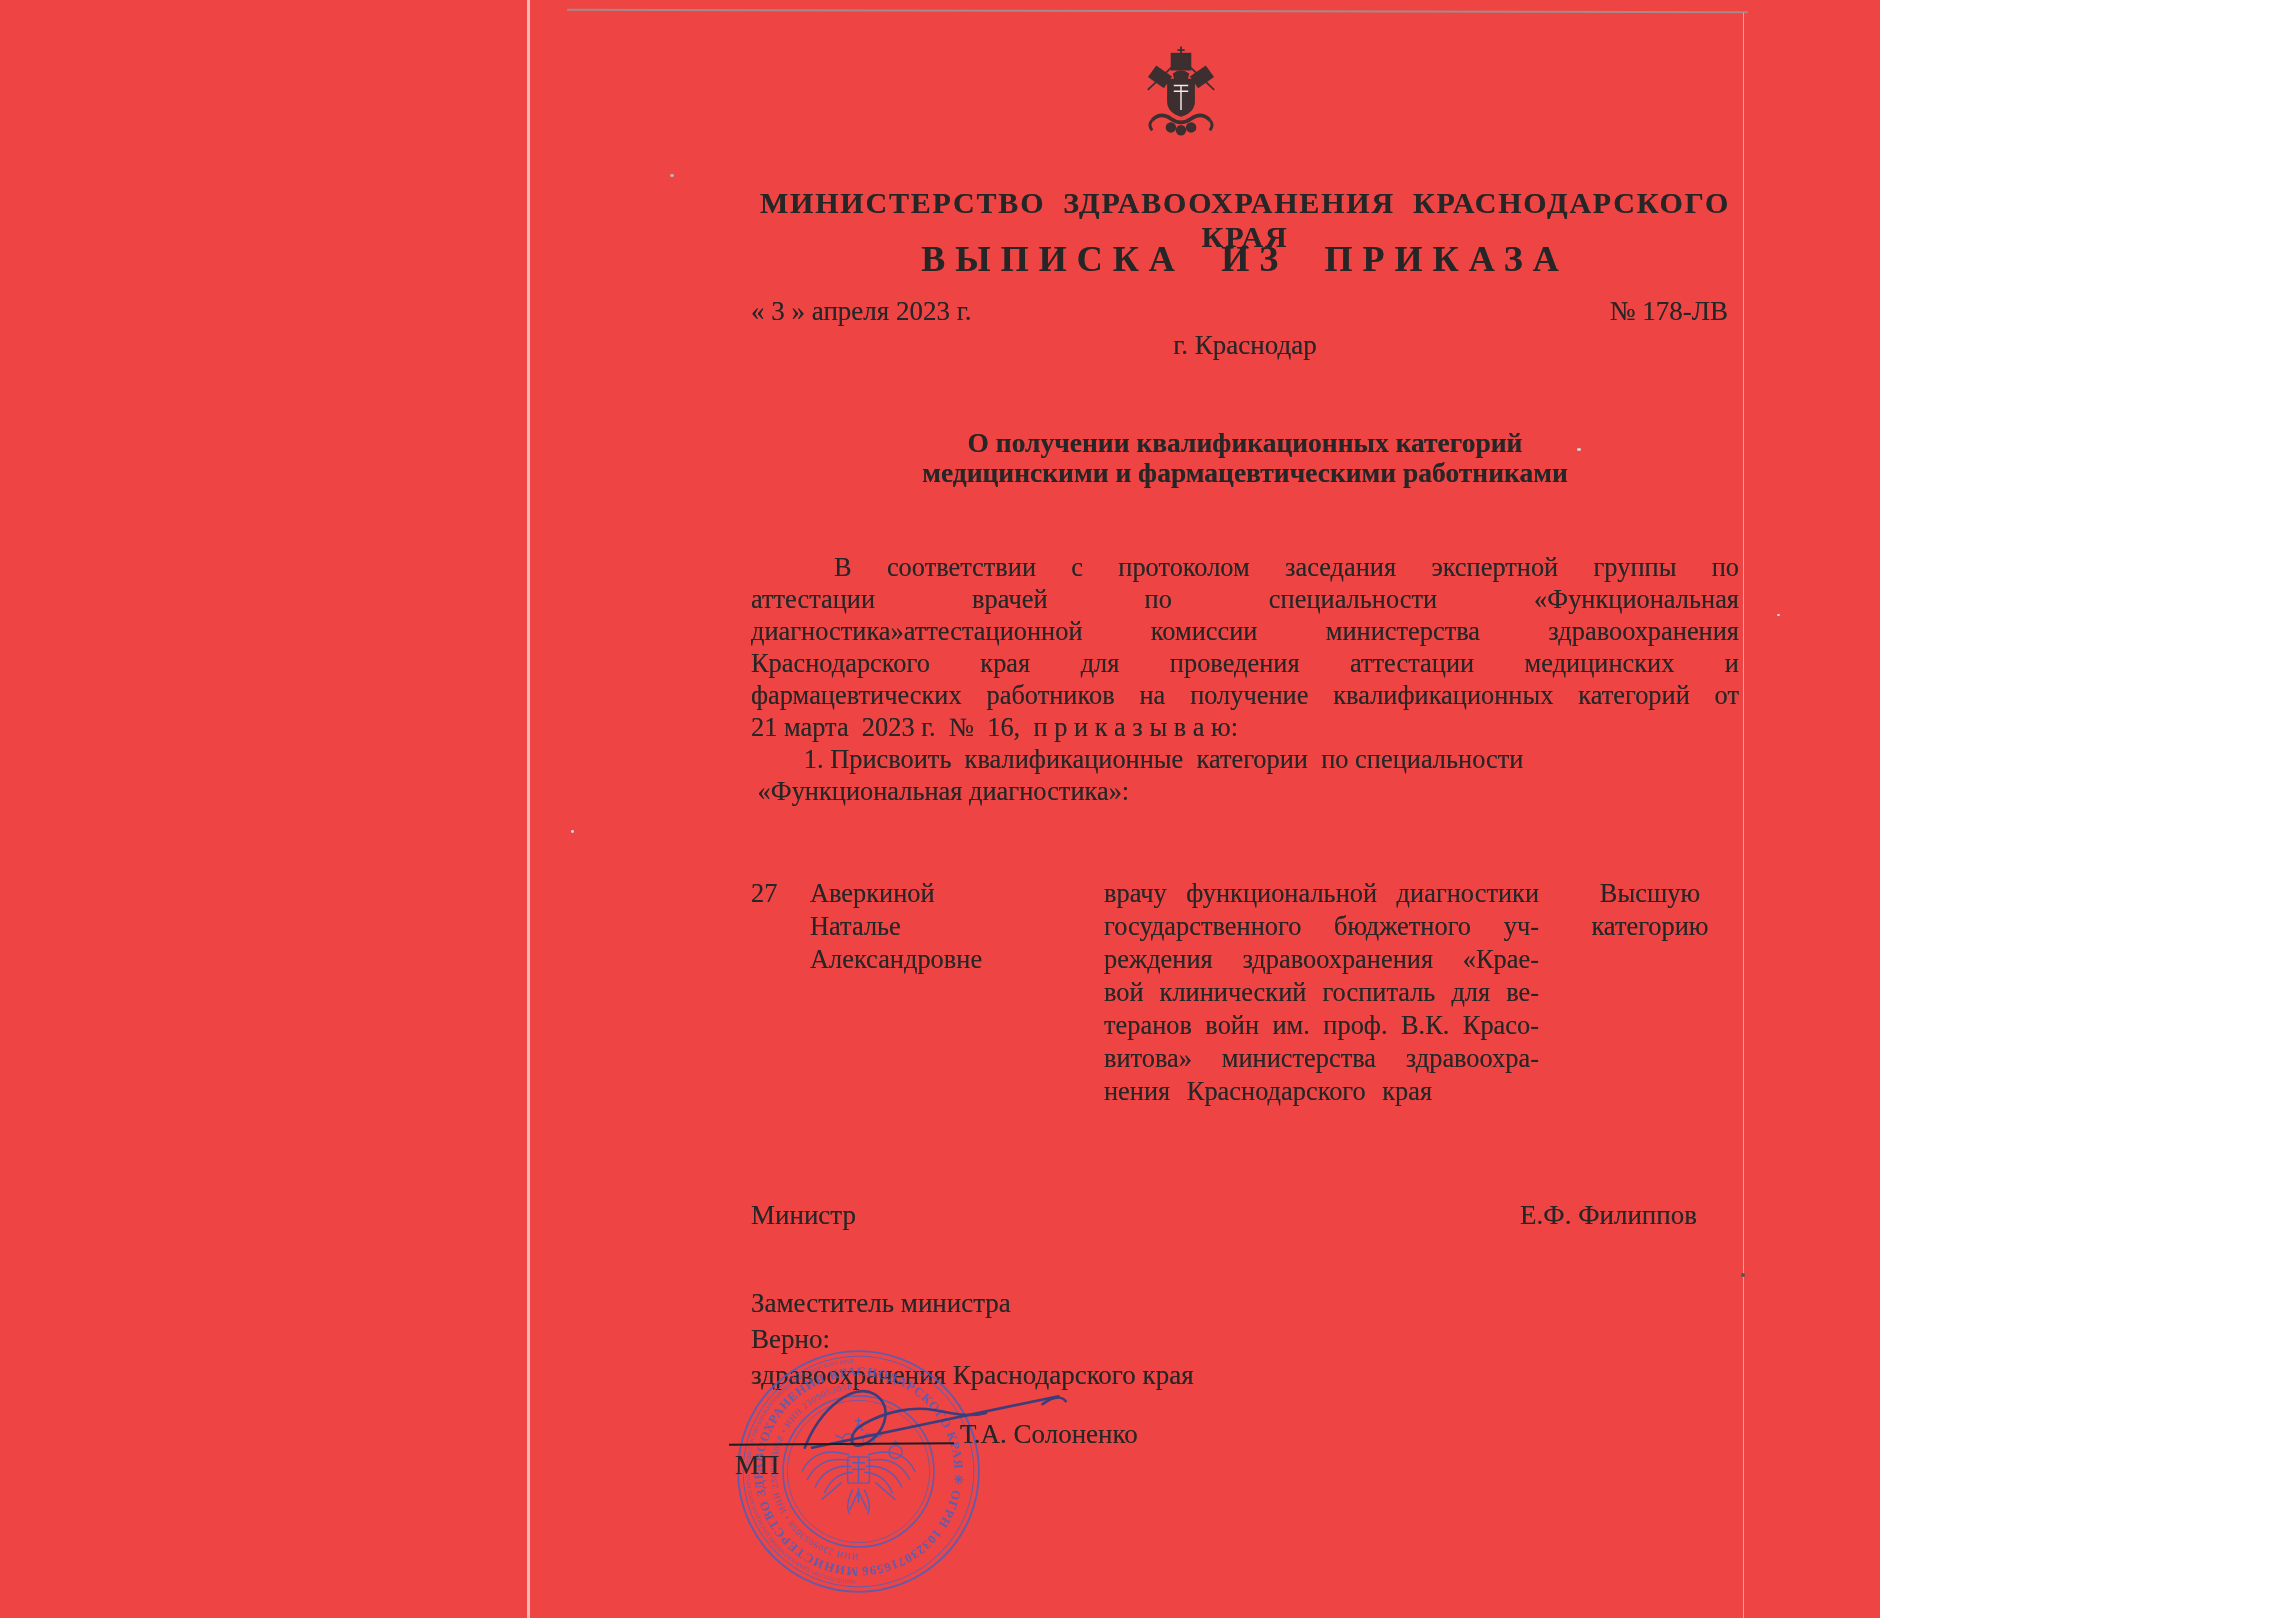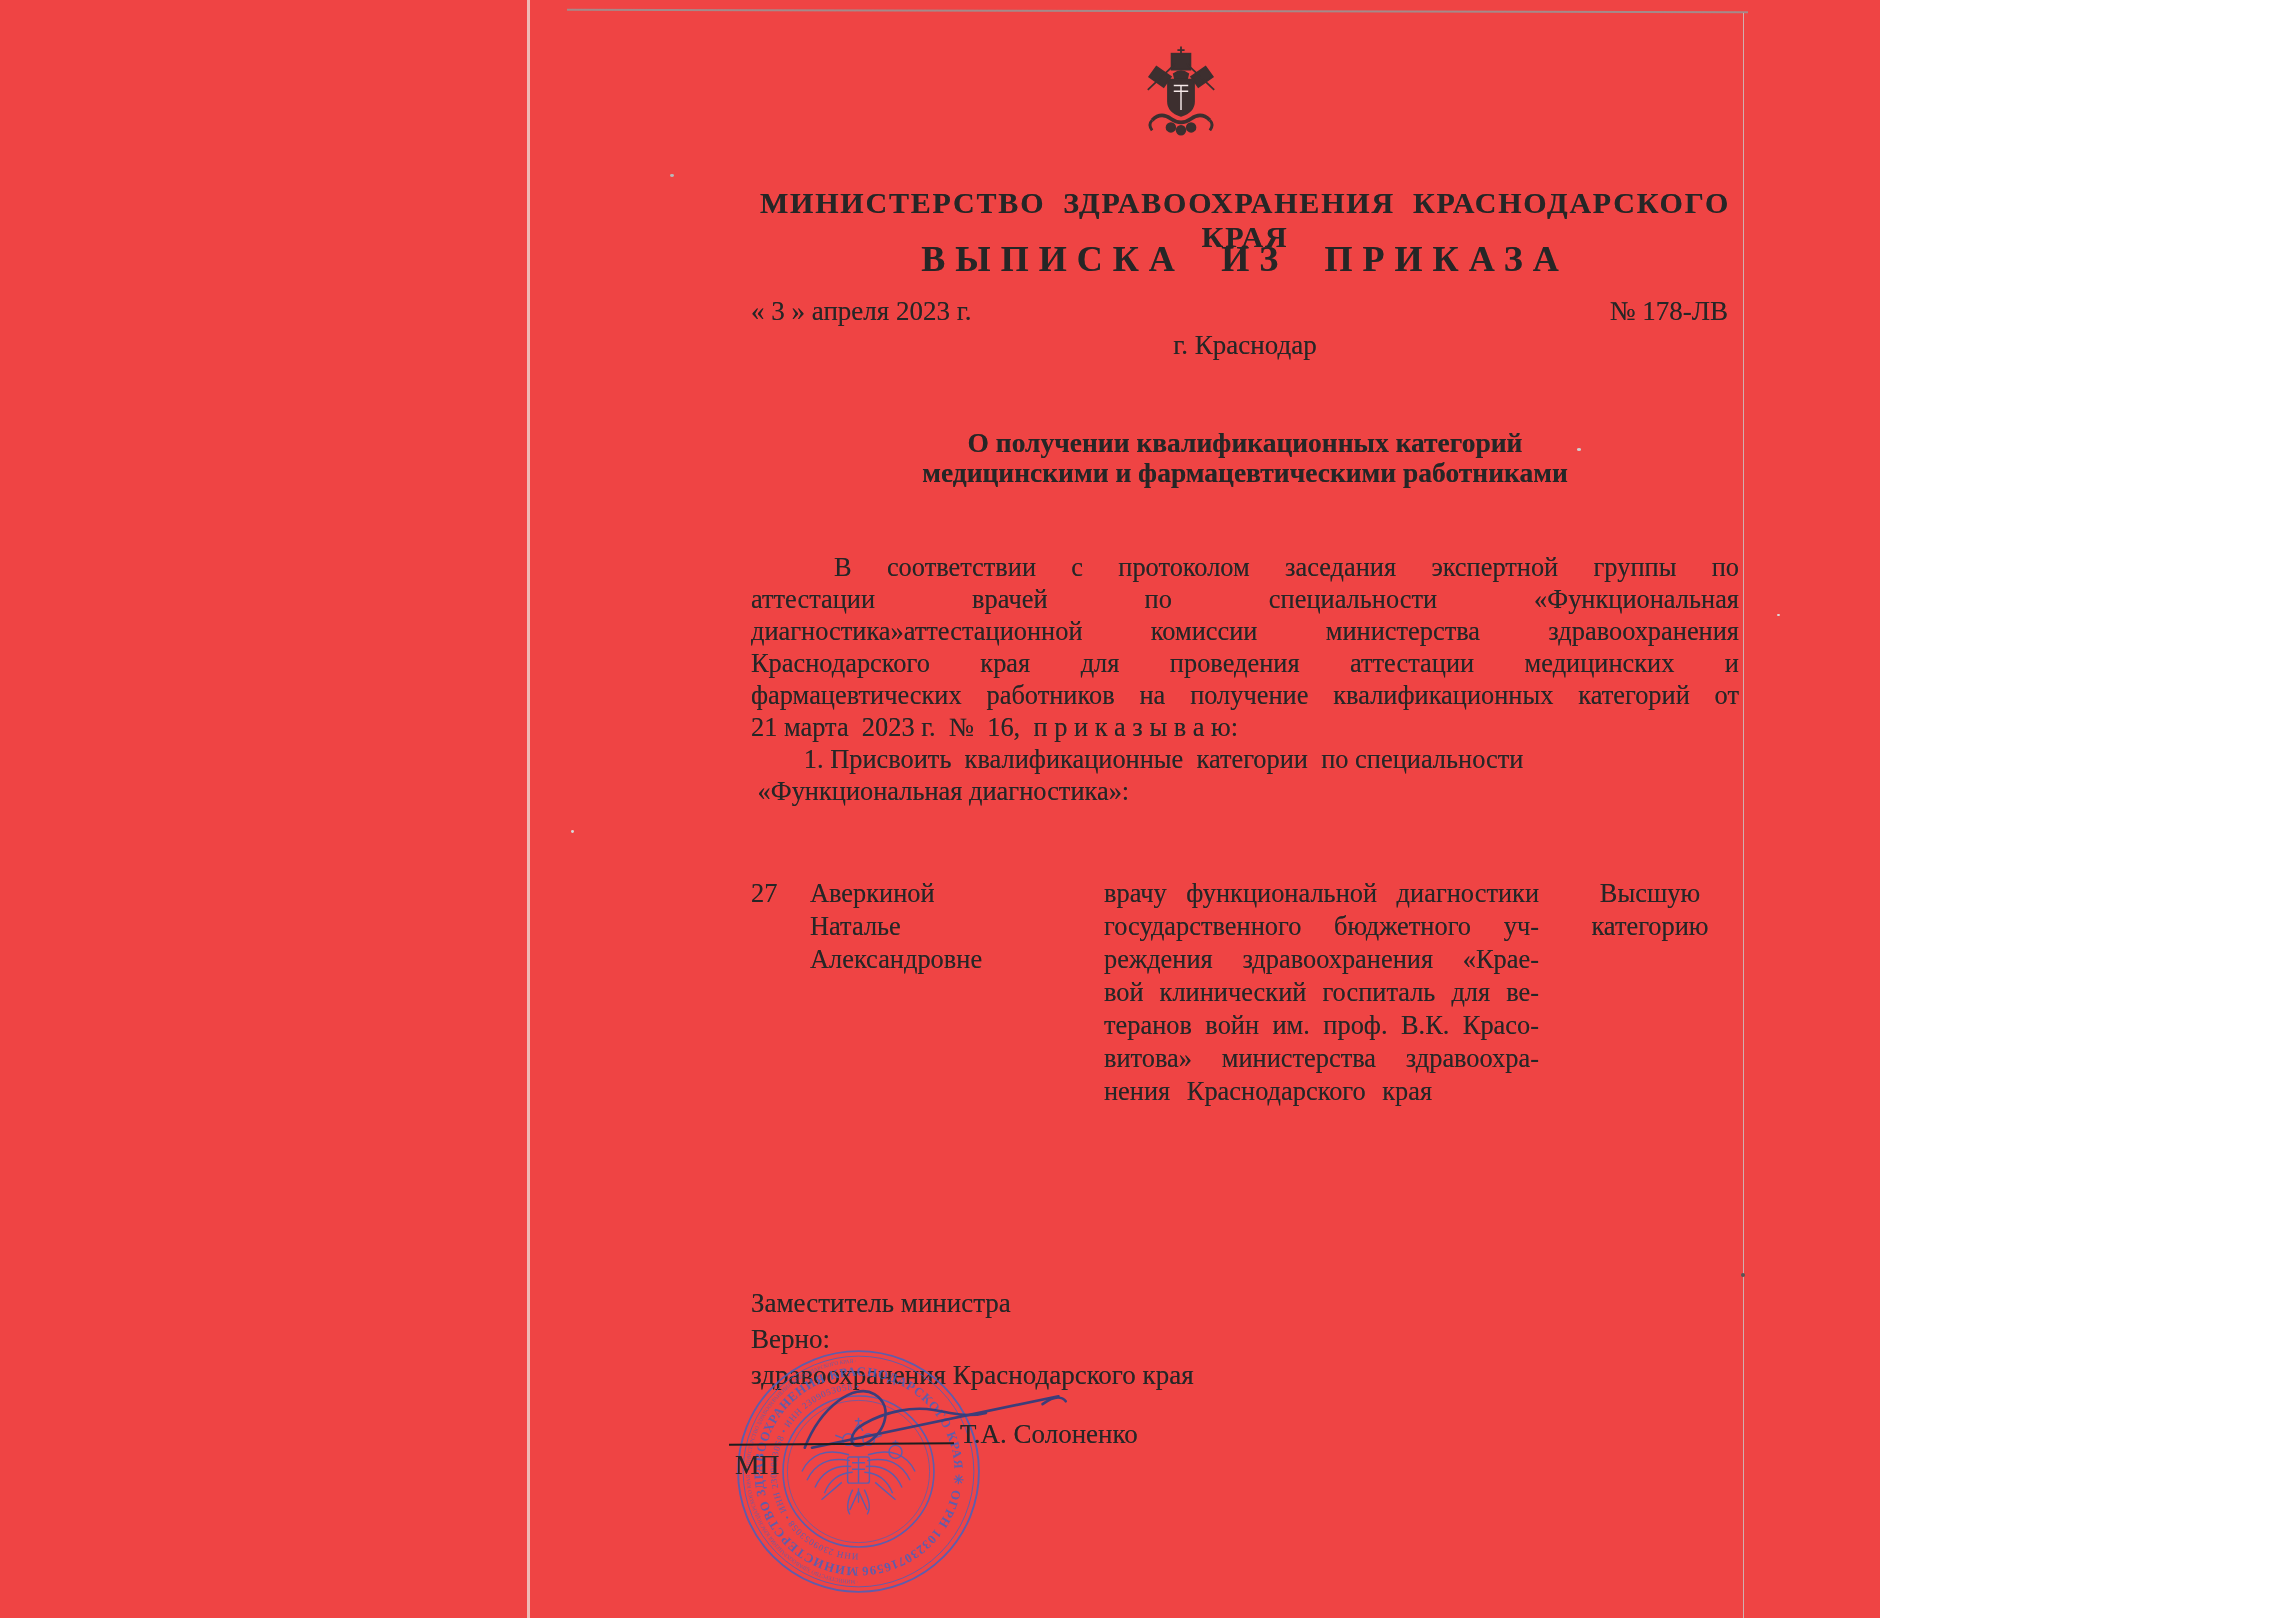"Министр" div.ministerrow { html: none -> <div> <span>Министр</span> <span>Е.Ф. Филиппов</span> </div> }
